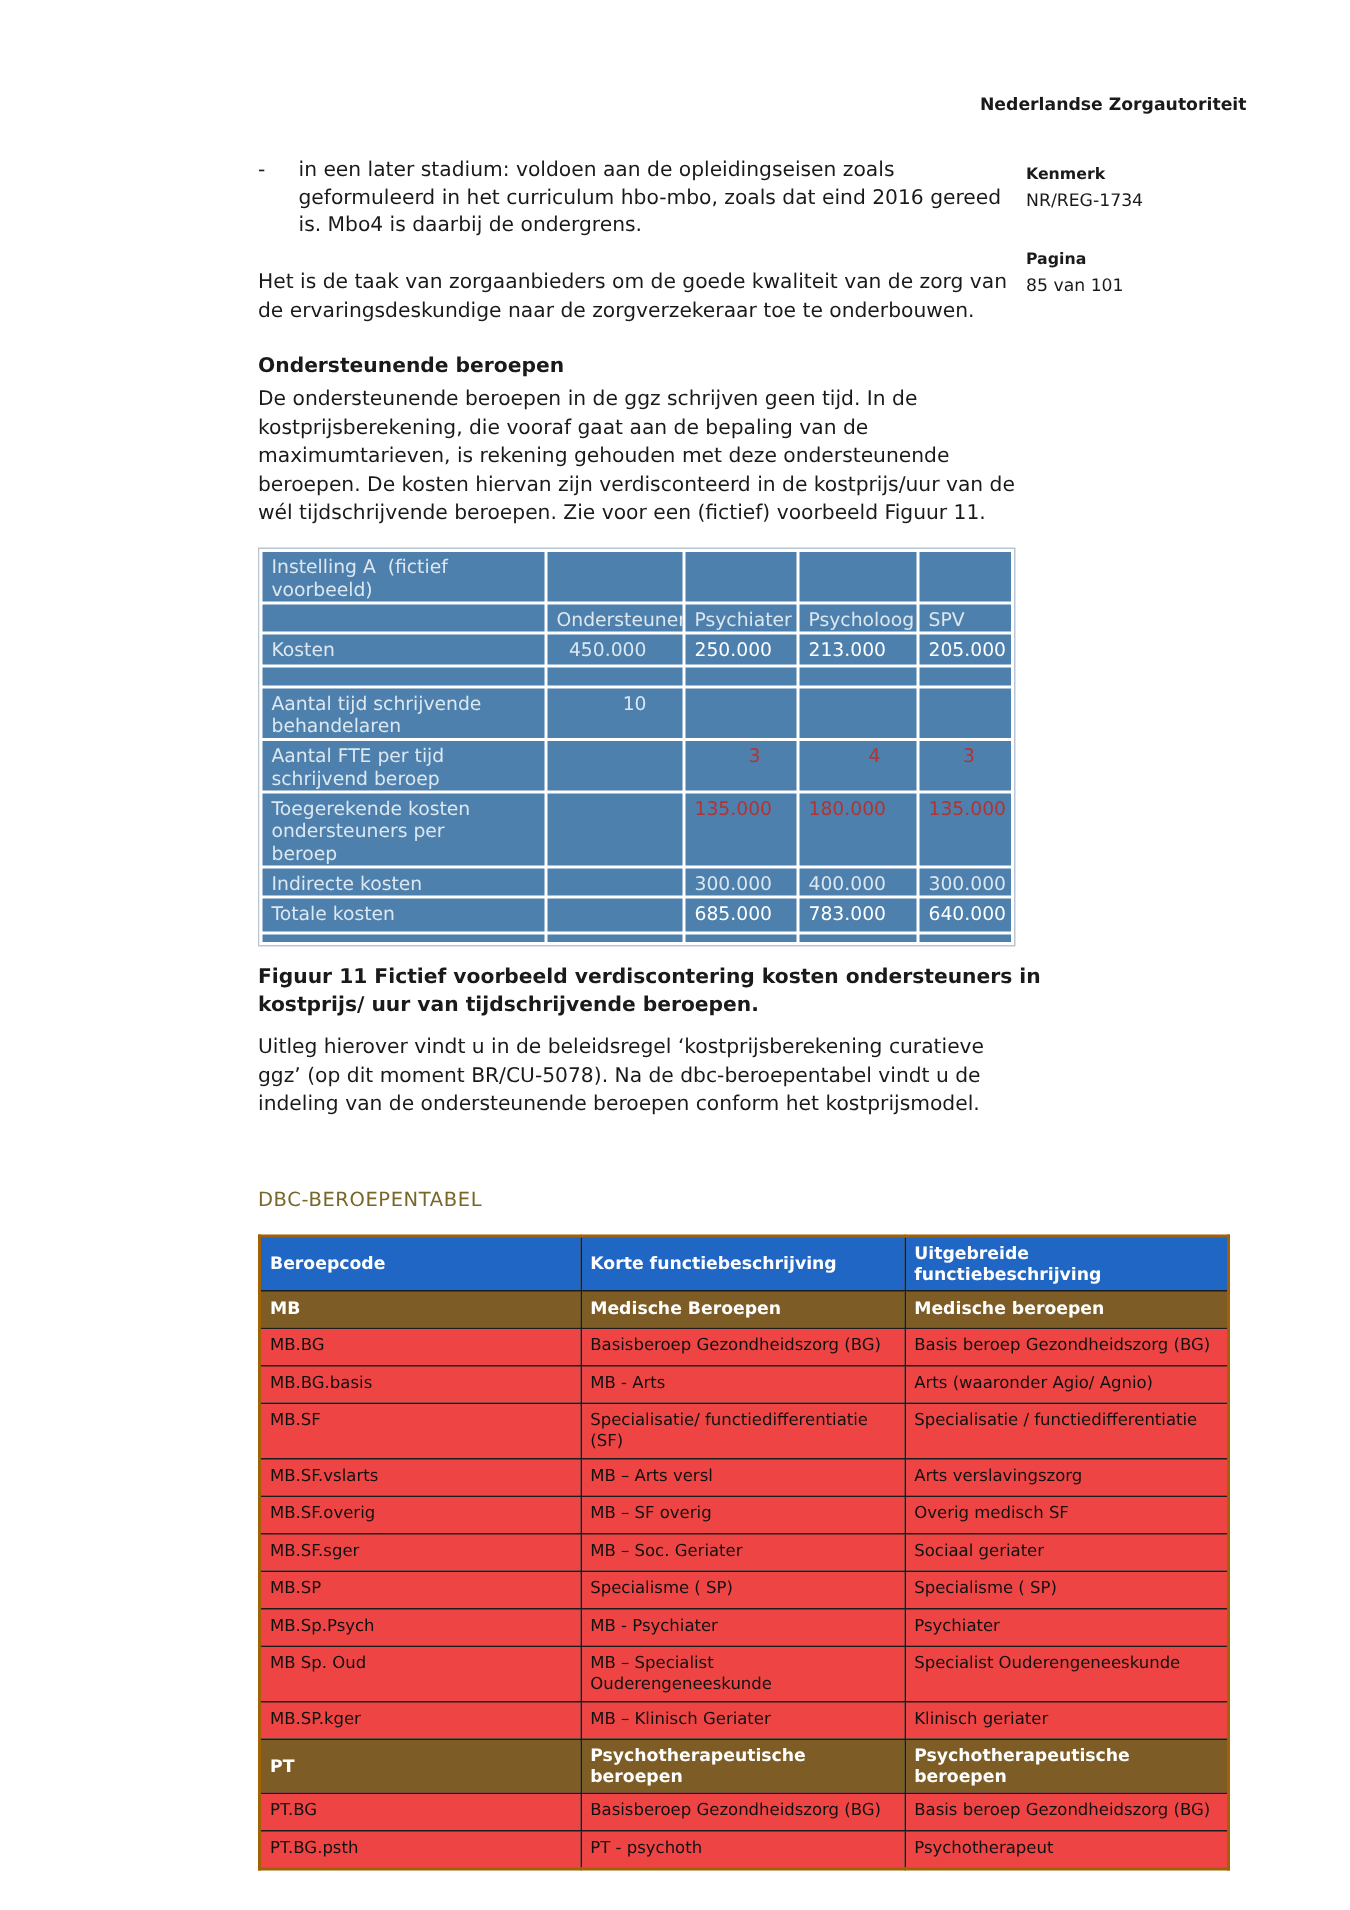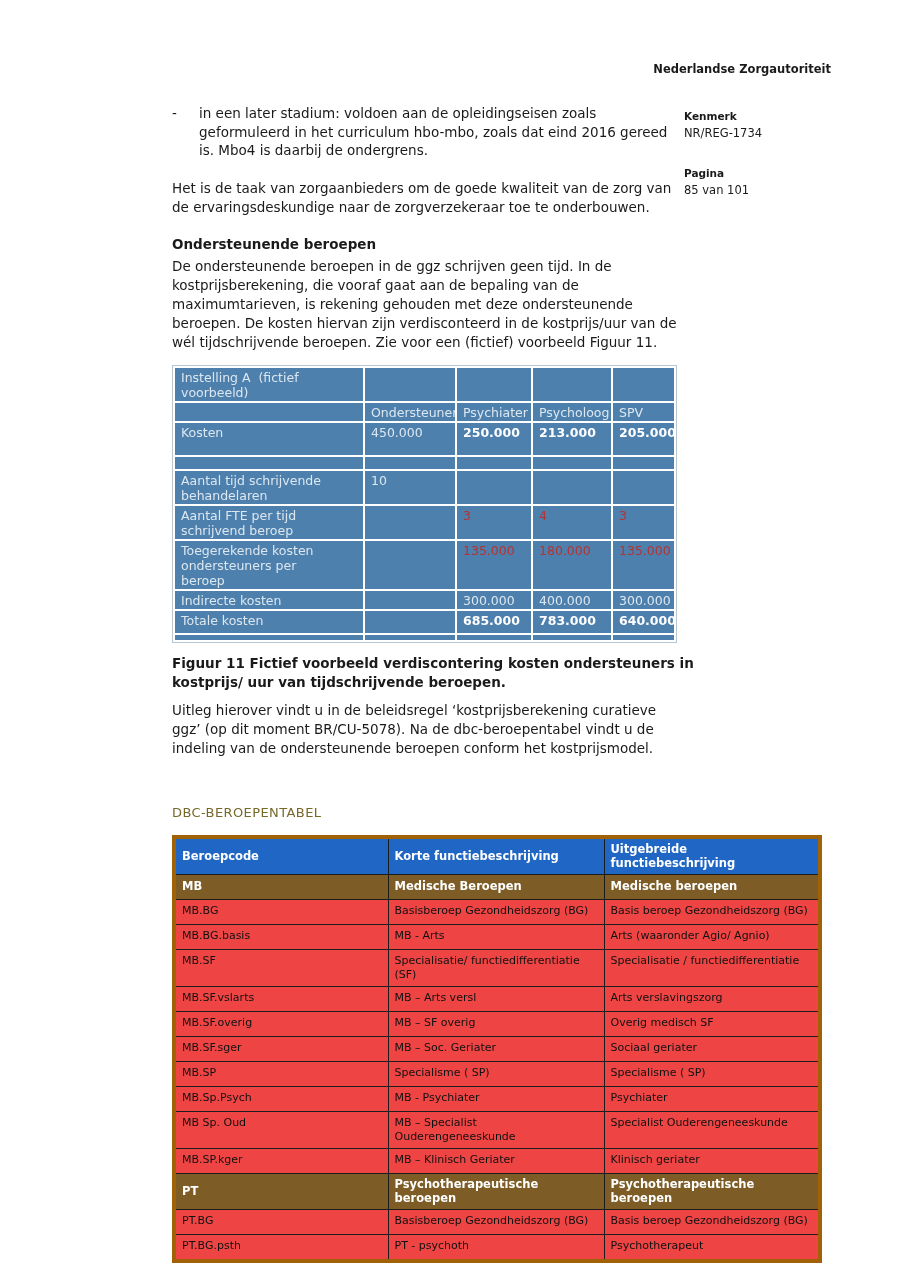"Kosten" tr { height: 32px -> 20px }
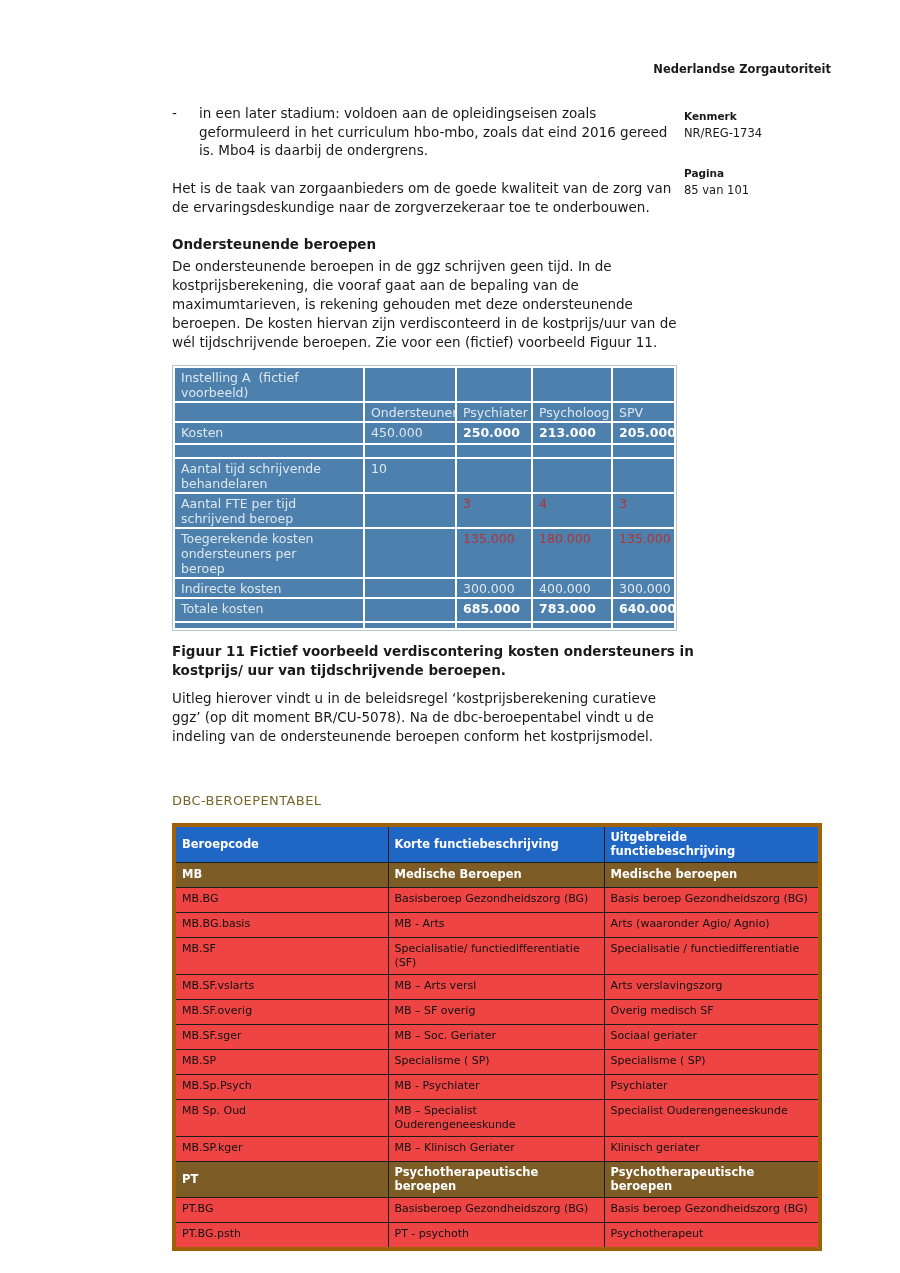"450.000" table.fig td.num { text-align: none -> right }
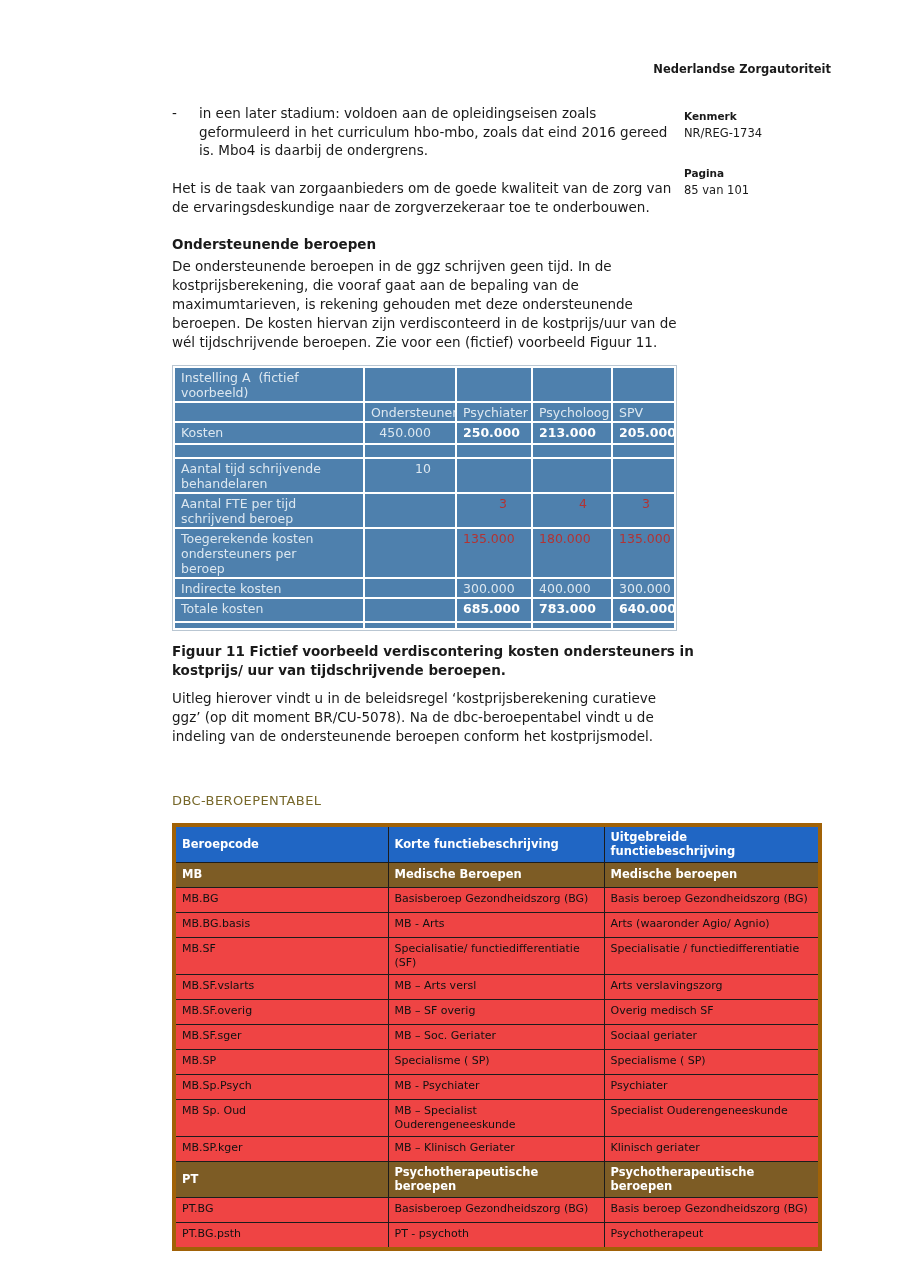"250.000" table.fig td.bold { font-weight: bold -> normal }
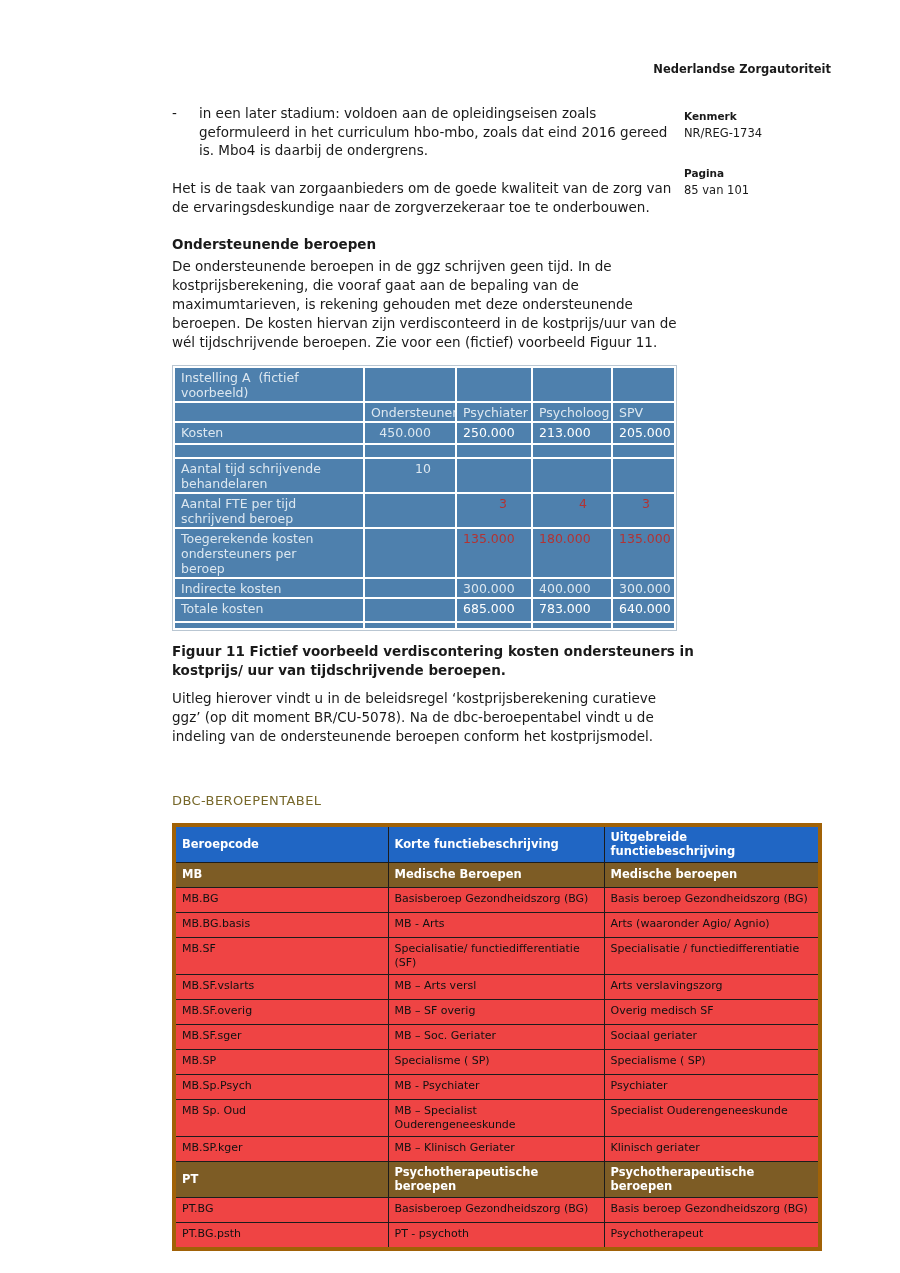"Beroepcode" table.dbc { border: 4px solid #a16207 -> 2px solid #a16207 }
